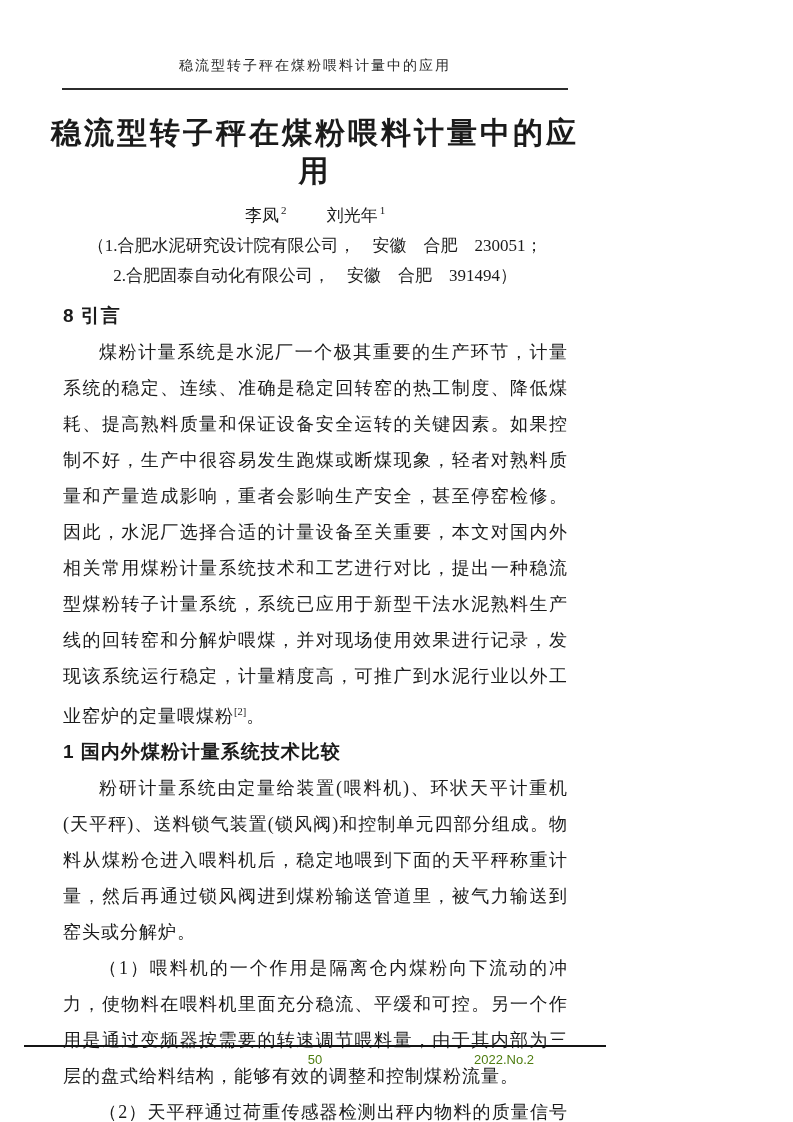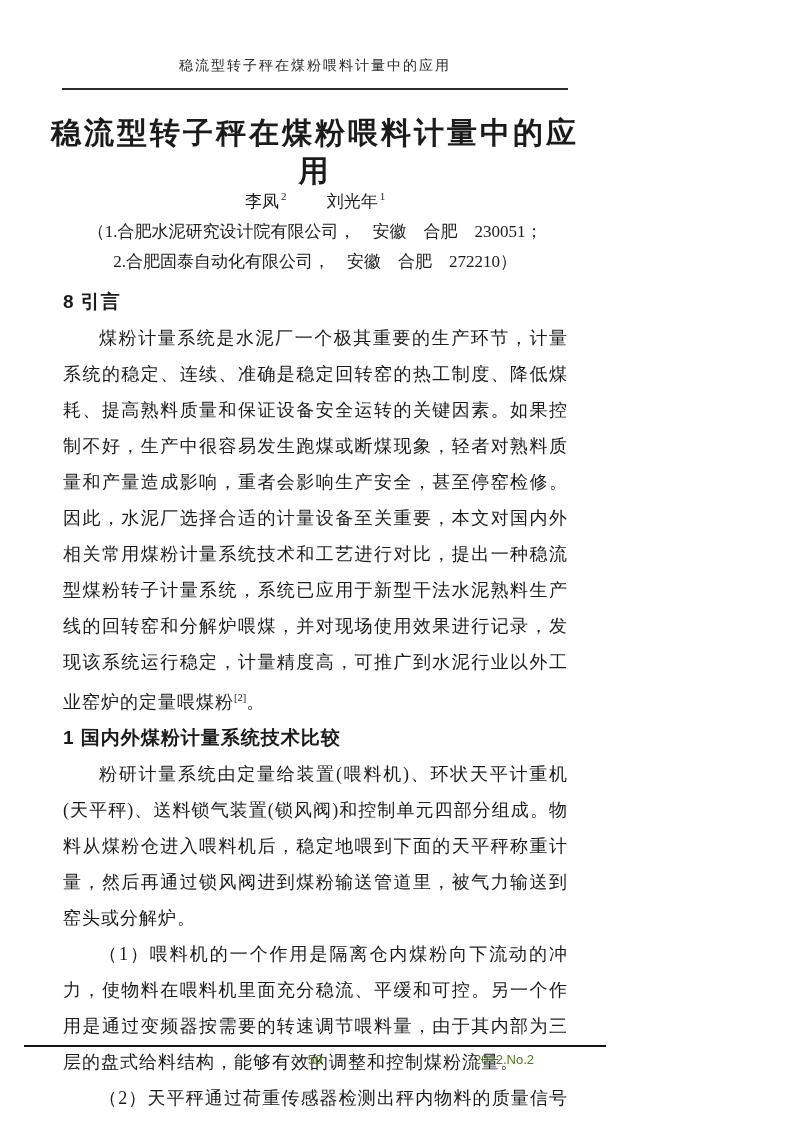"李凤 2 刘光年 1" .authors-line { margin-top: 0 -> 14px }
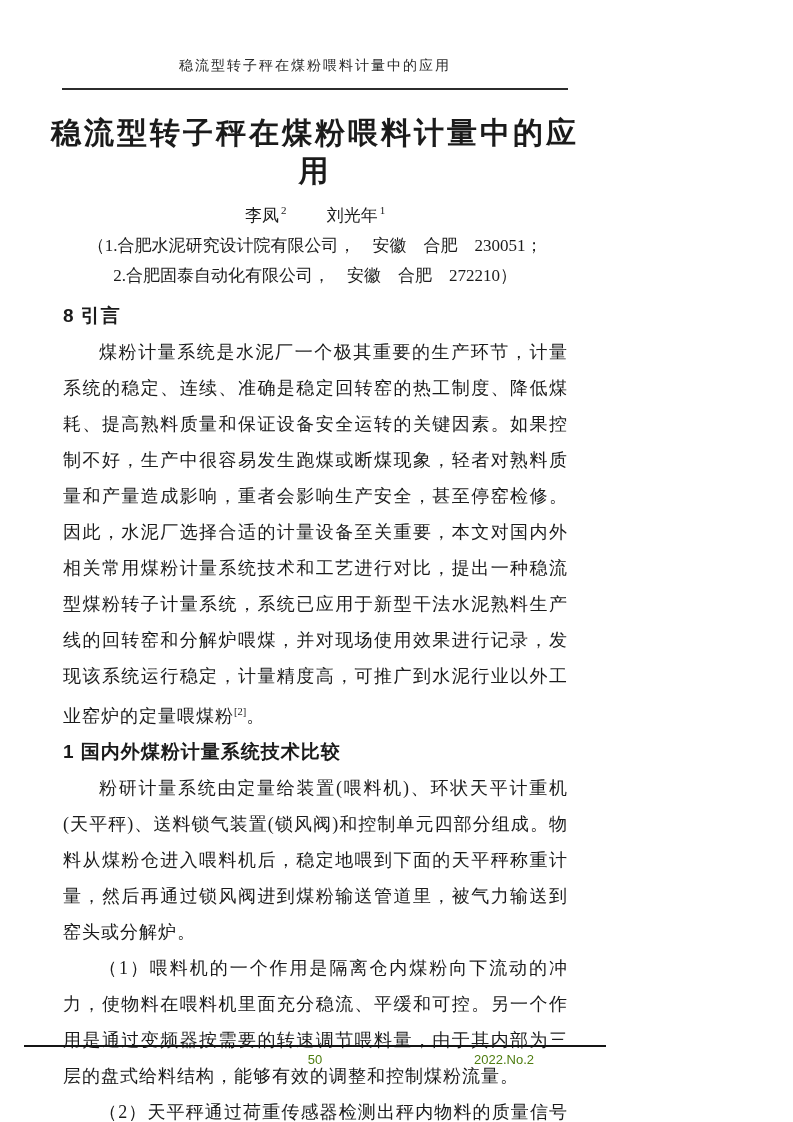"2.合肥固泰自动化有限公司， 安徽 合肥 272210）" div { text: 272210 -> 391494 }
